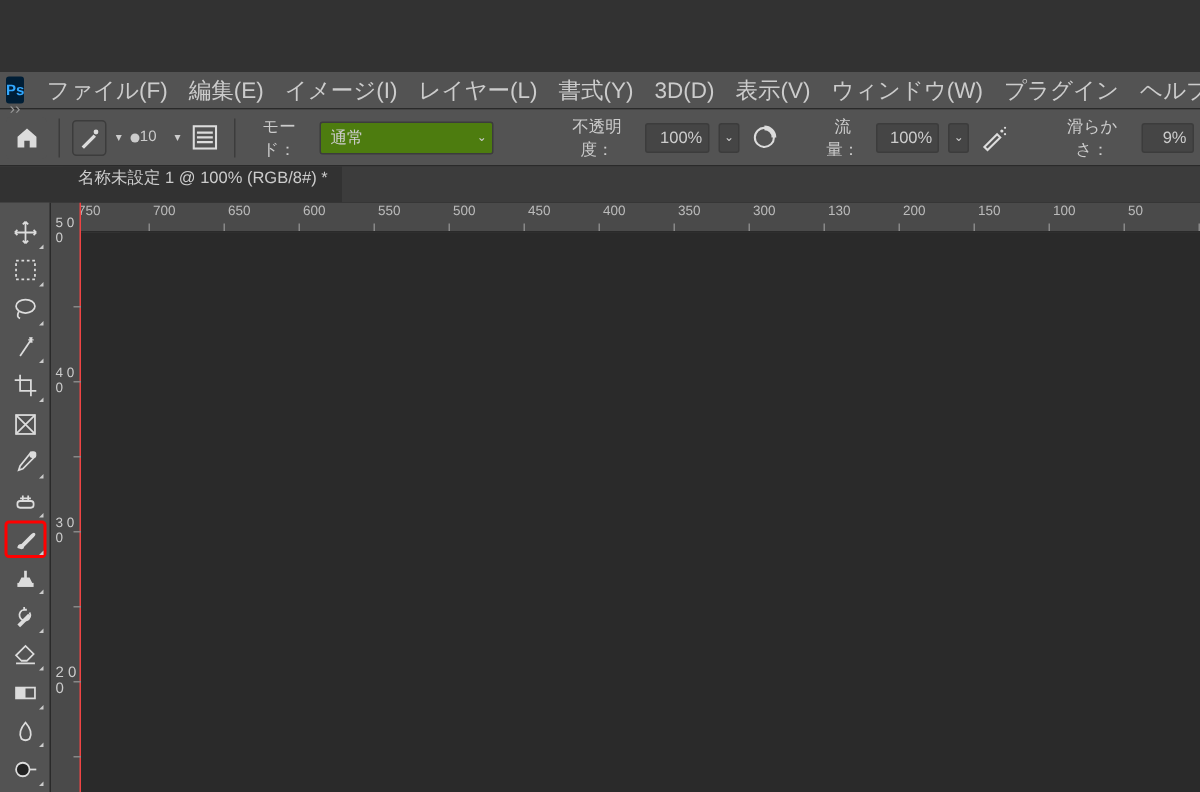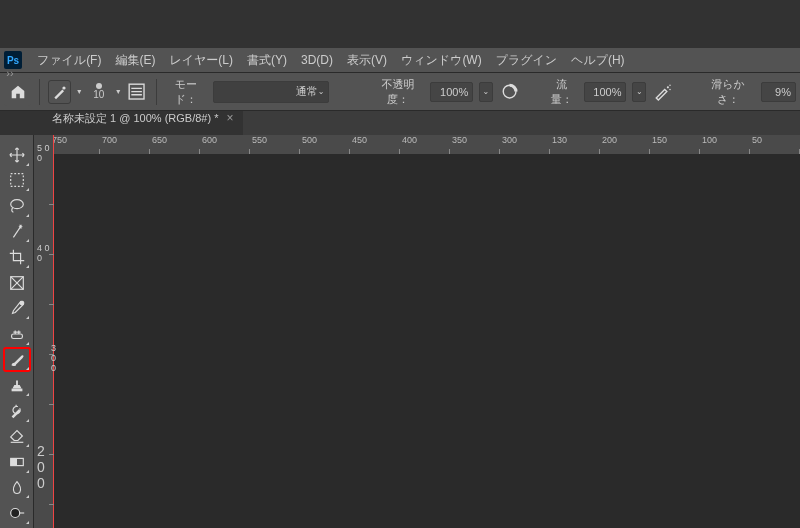"ファイル(F)" .menu-item { font-size: 12px -> 15px }
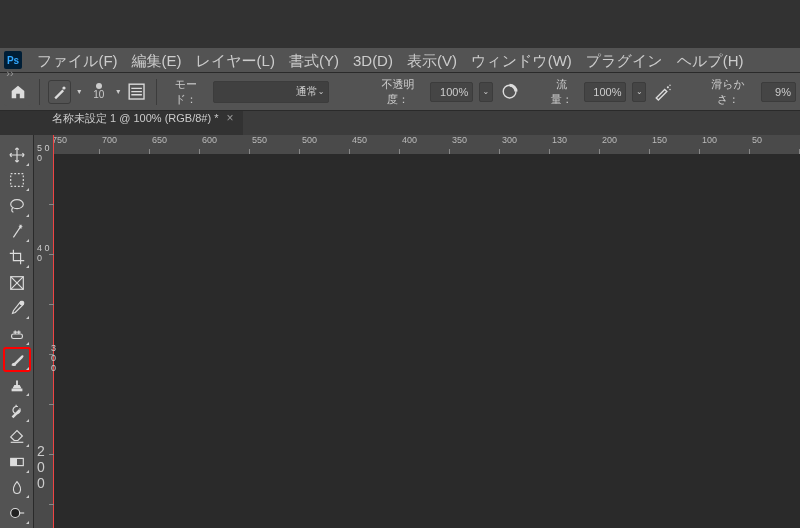"イメージ(I)" div.menu-item { html: none -> <div>イメージ(I)</div> }
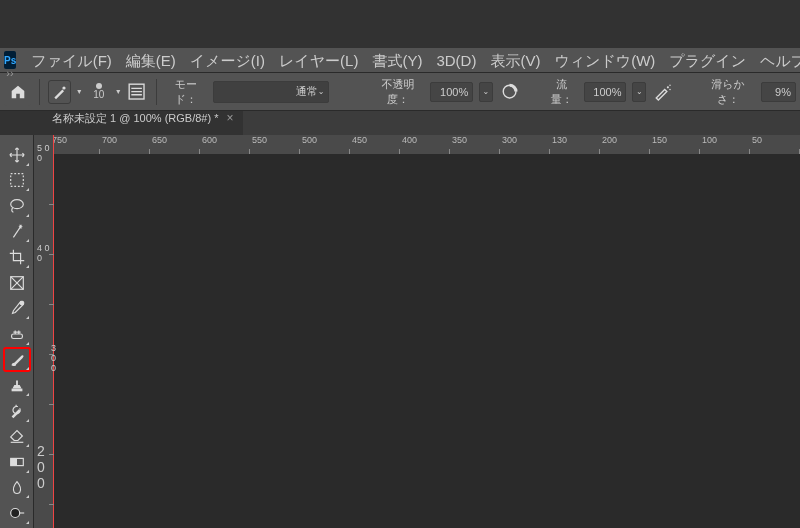"10" .brush-size { flex-direction: column -> none }
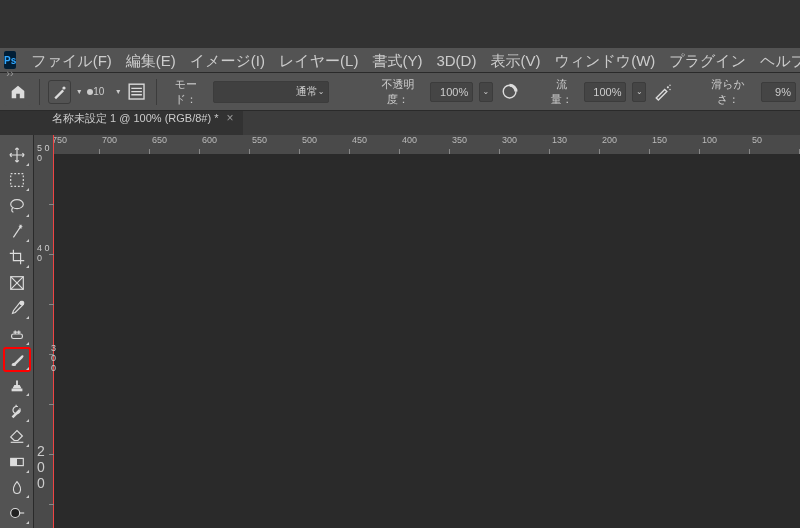"通常" .opt-select { background: #404040 -> #4d7c0f; justify-content: flex-end -> space-between }
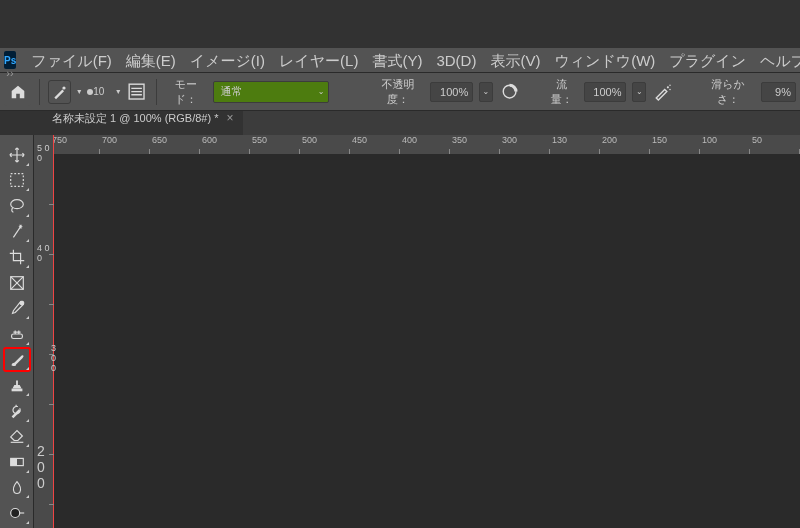"名称未設定 1 @ 100% (RGB/8#)" .tab { align-items: flex-start -> center; flex-direction: none -> column }
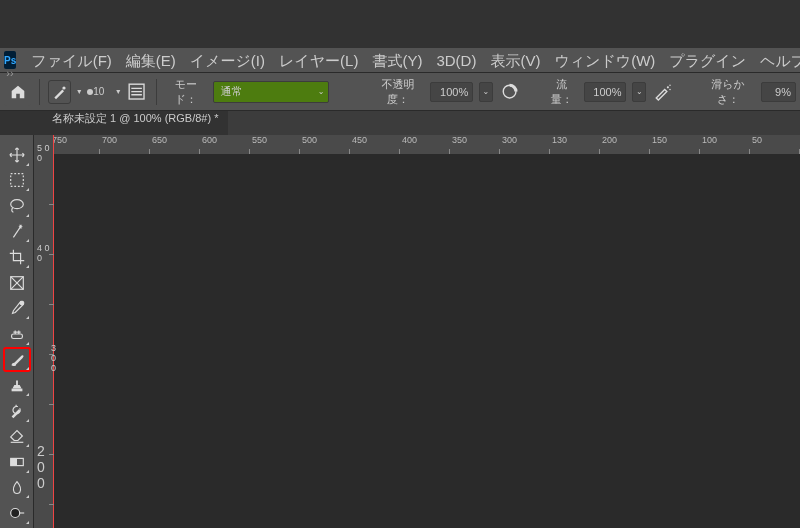"3 0 0" div { left: 17px -> 3px }
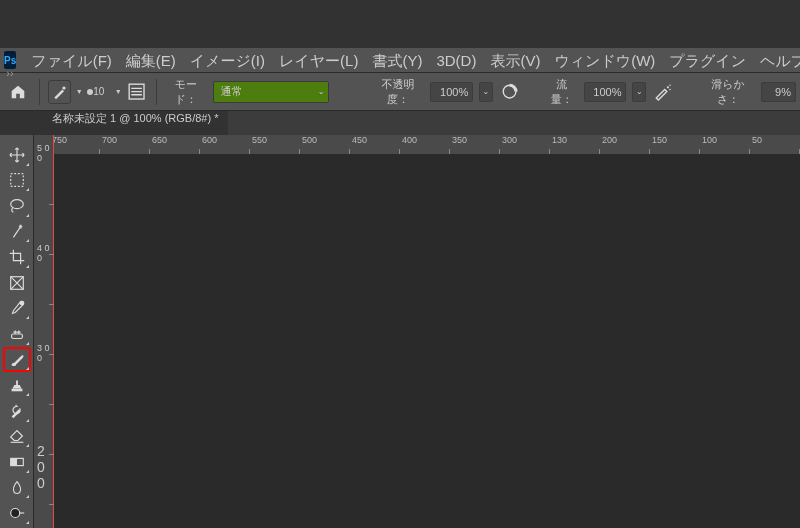"2 0 0" div { font-size: 14px -> 10px }
